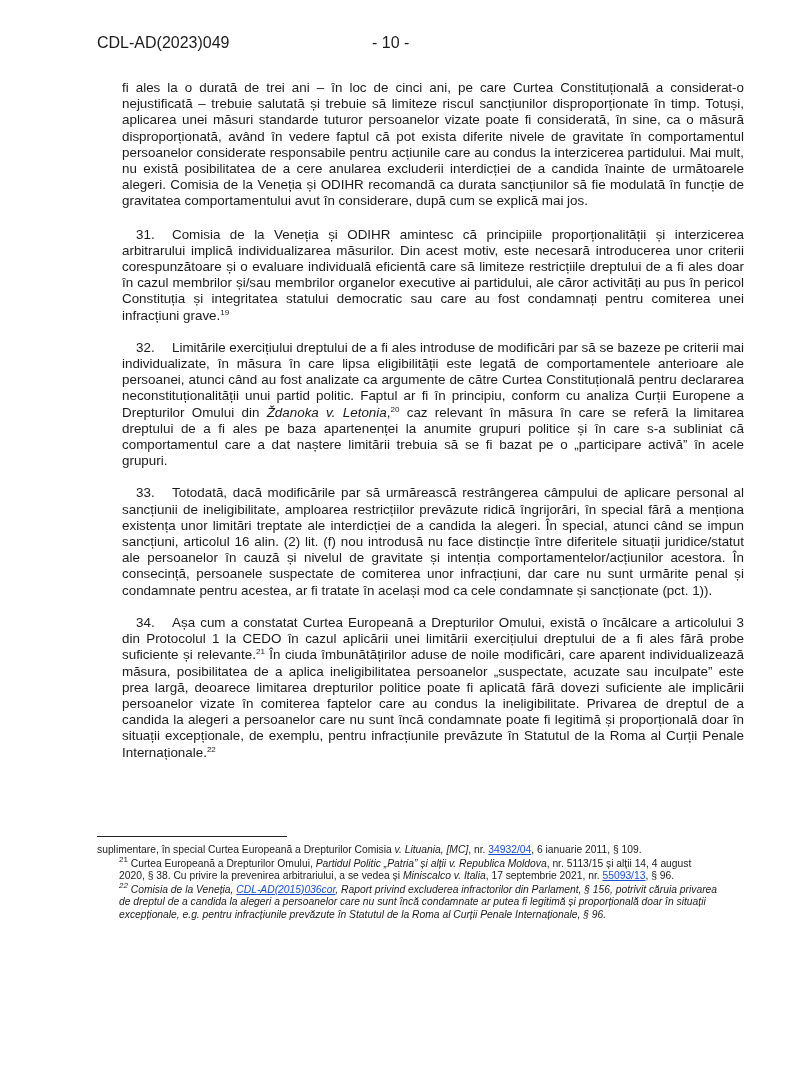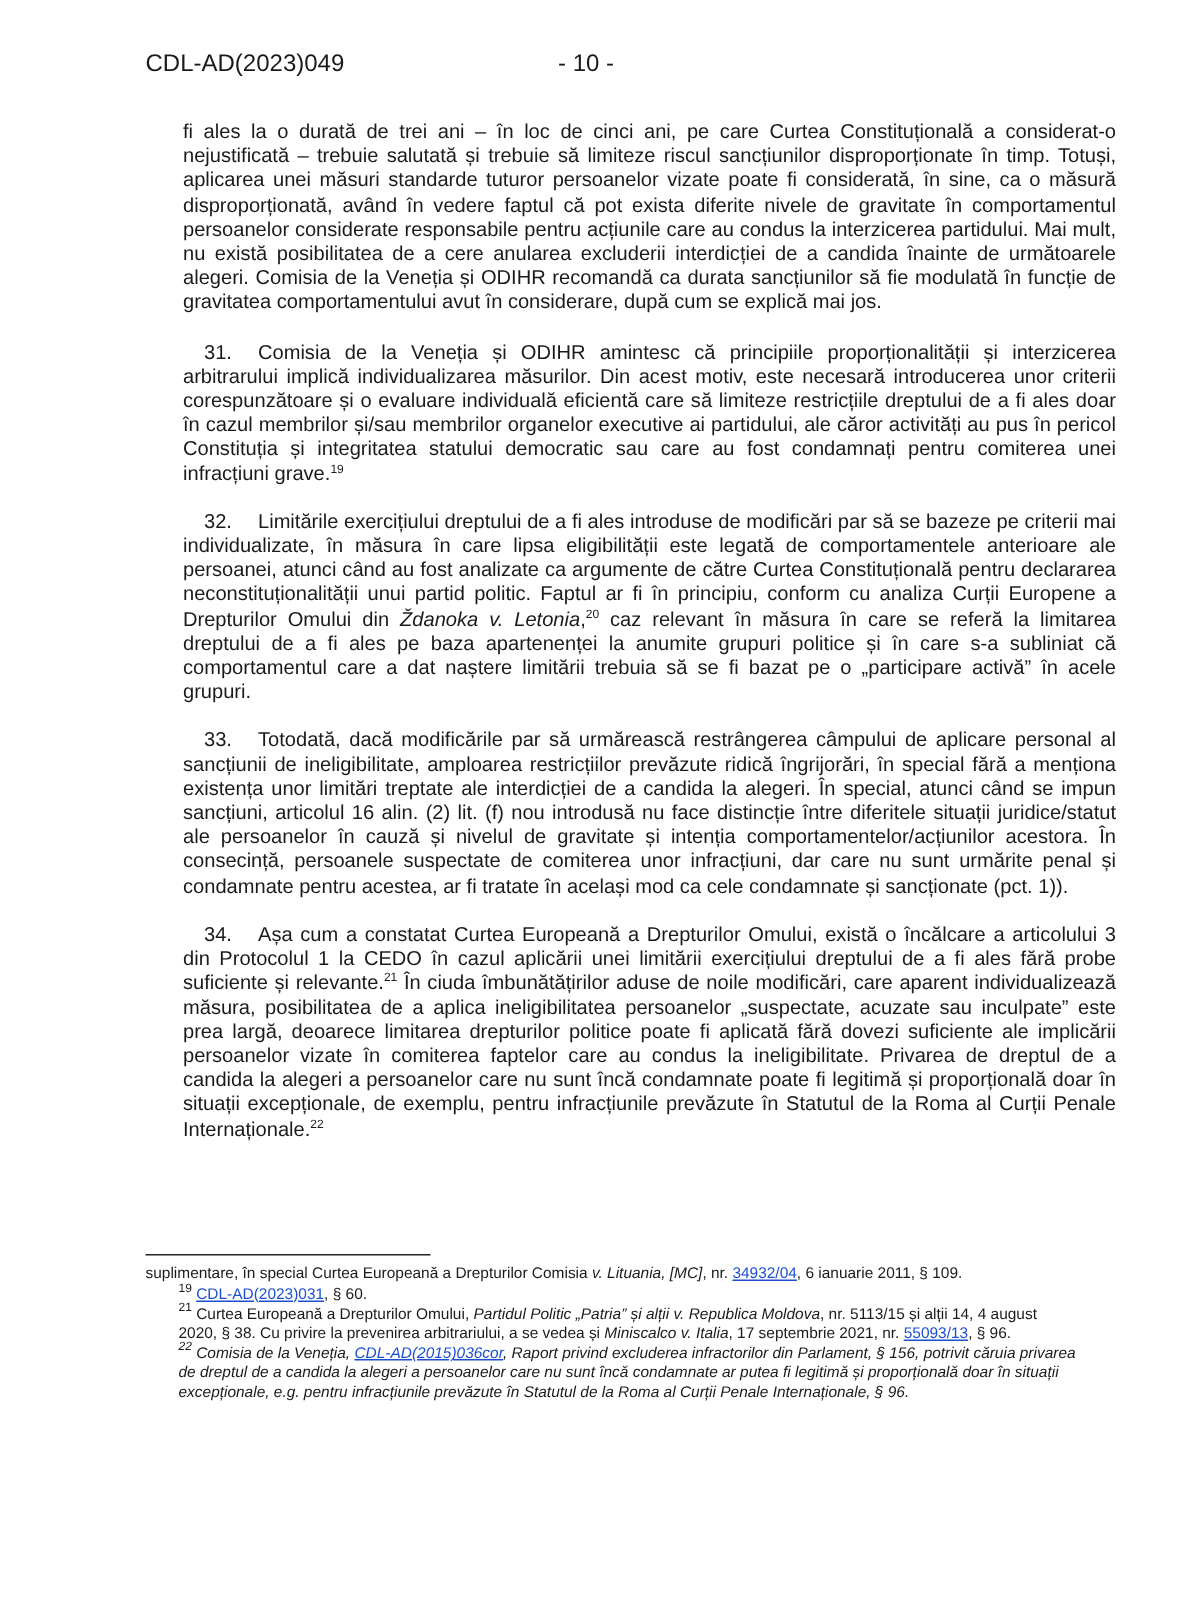"19 CDL-AD(2023)031, § 60." div.fn { html: <div> <sup>19</sup> <a>CDL-AD(2023)031</a><span>, § 60.</span> </div> -> none }
